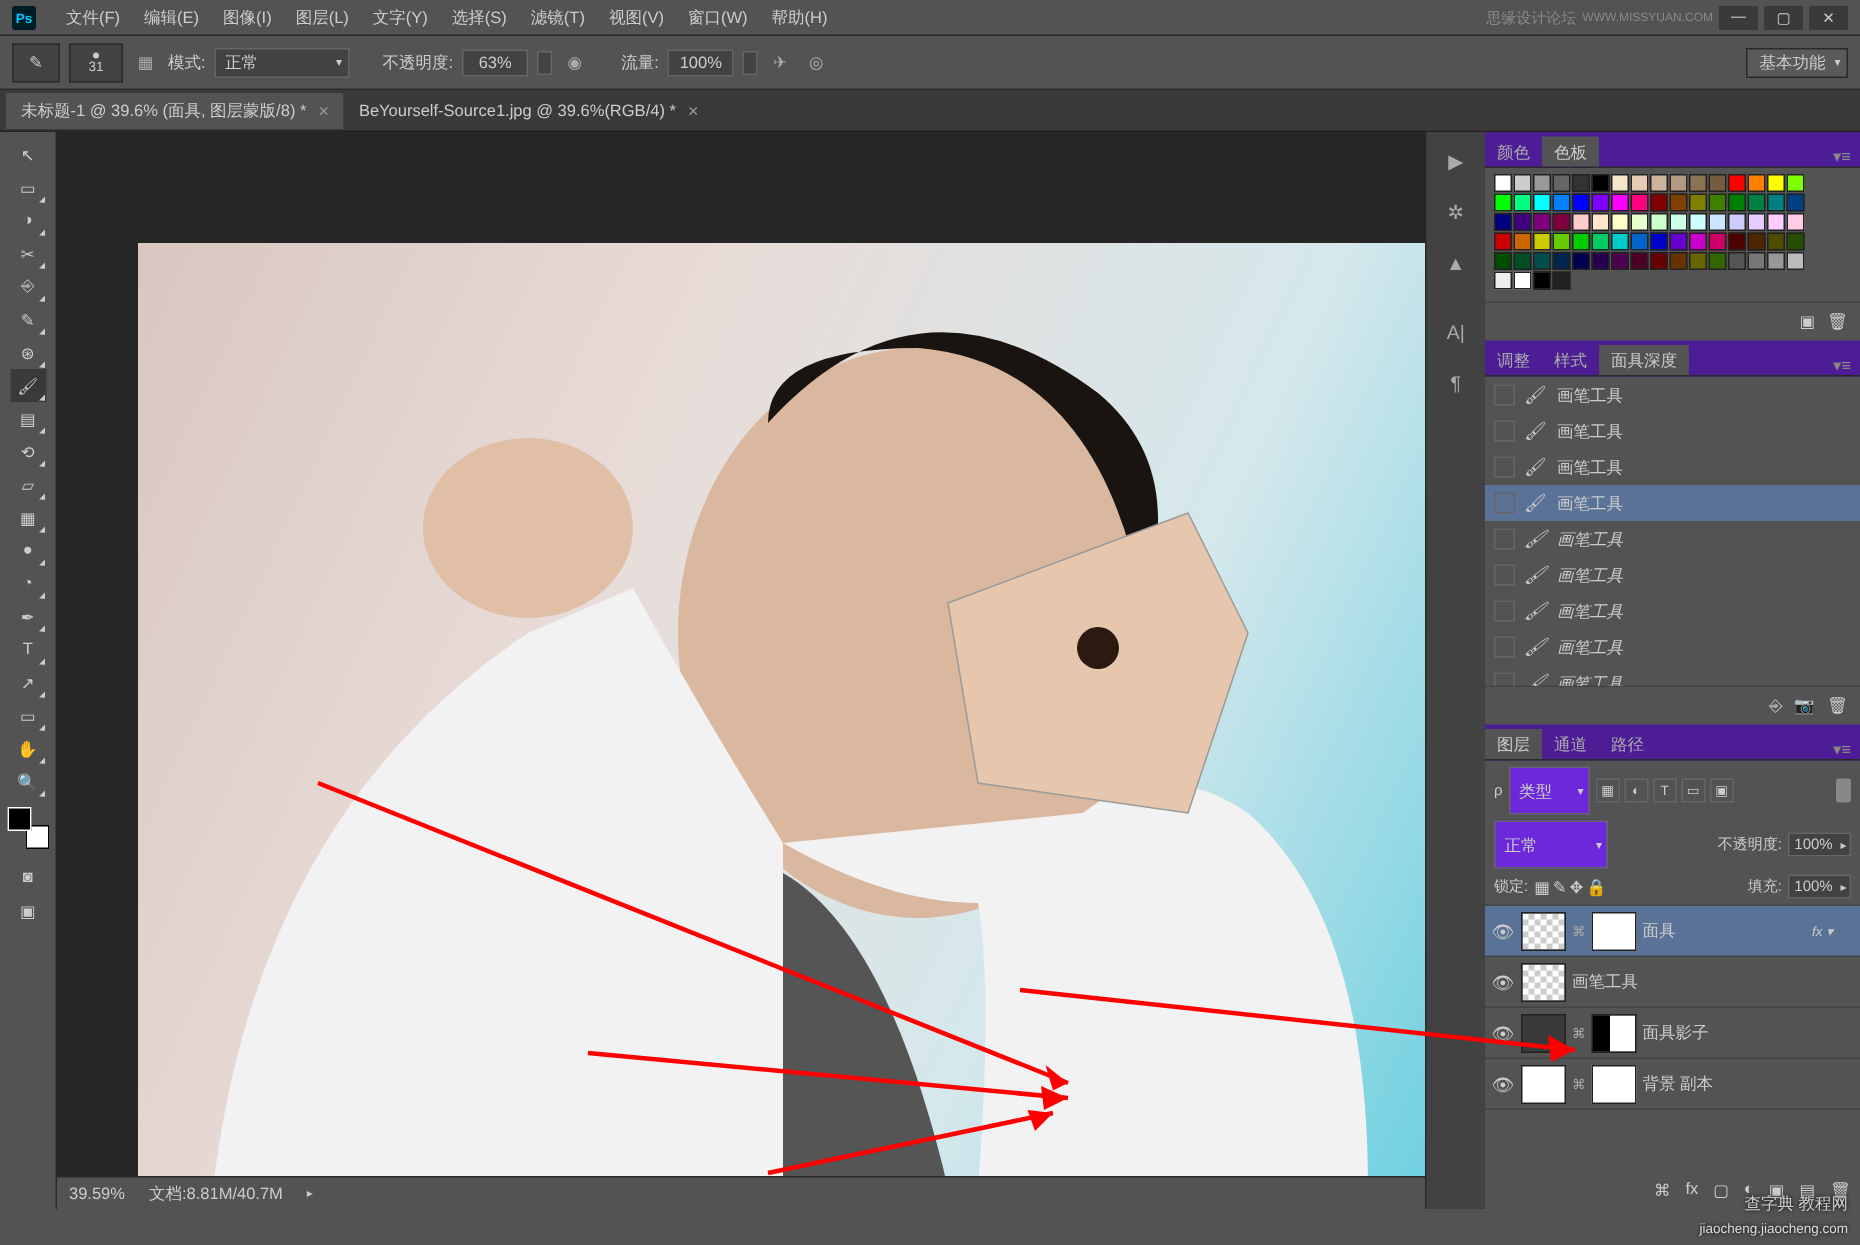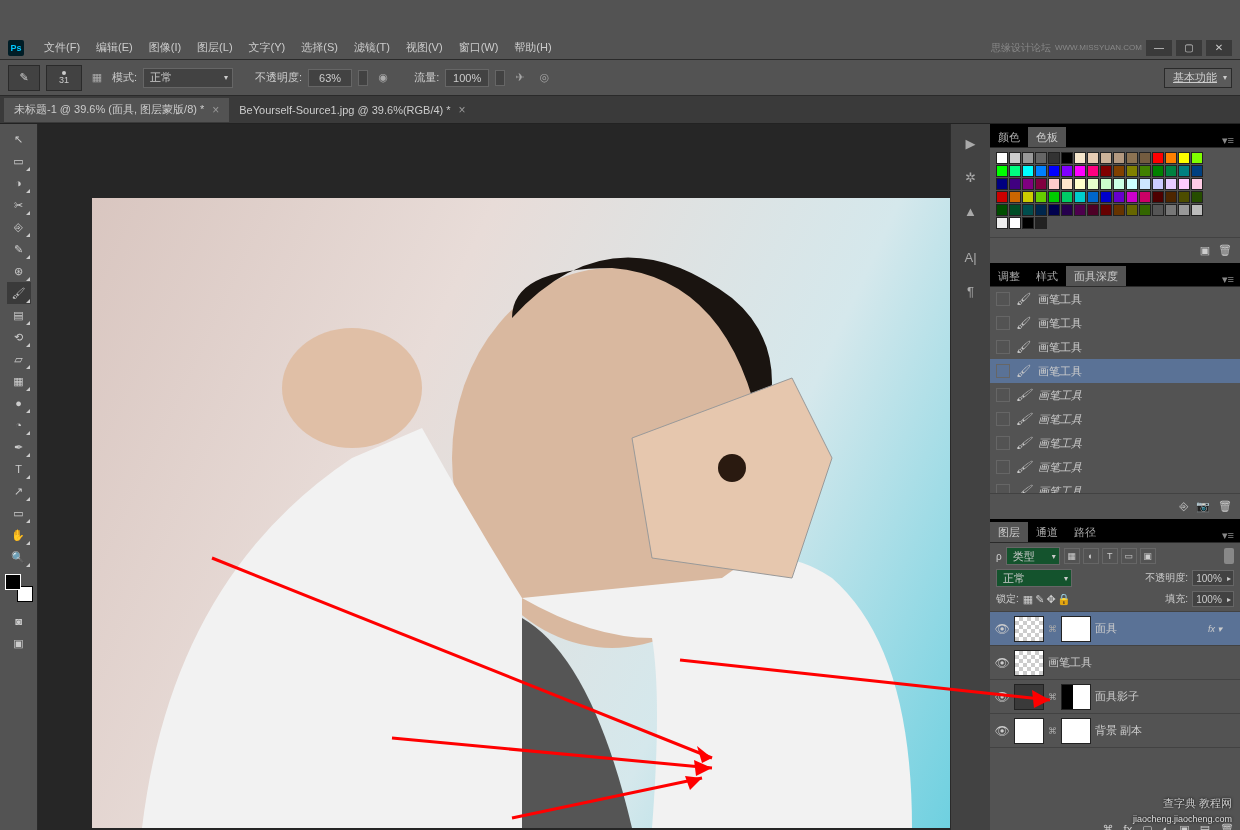"Ps" .menubar { margin-top: 36px -> none }
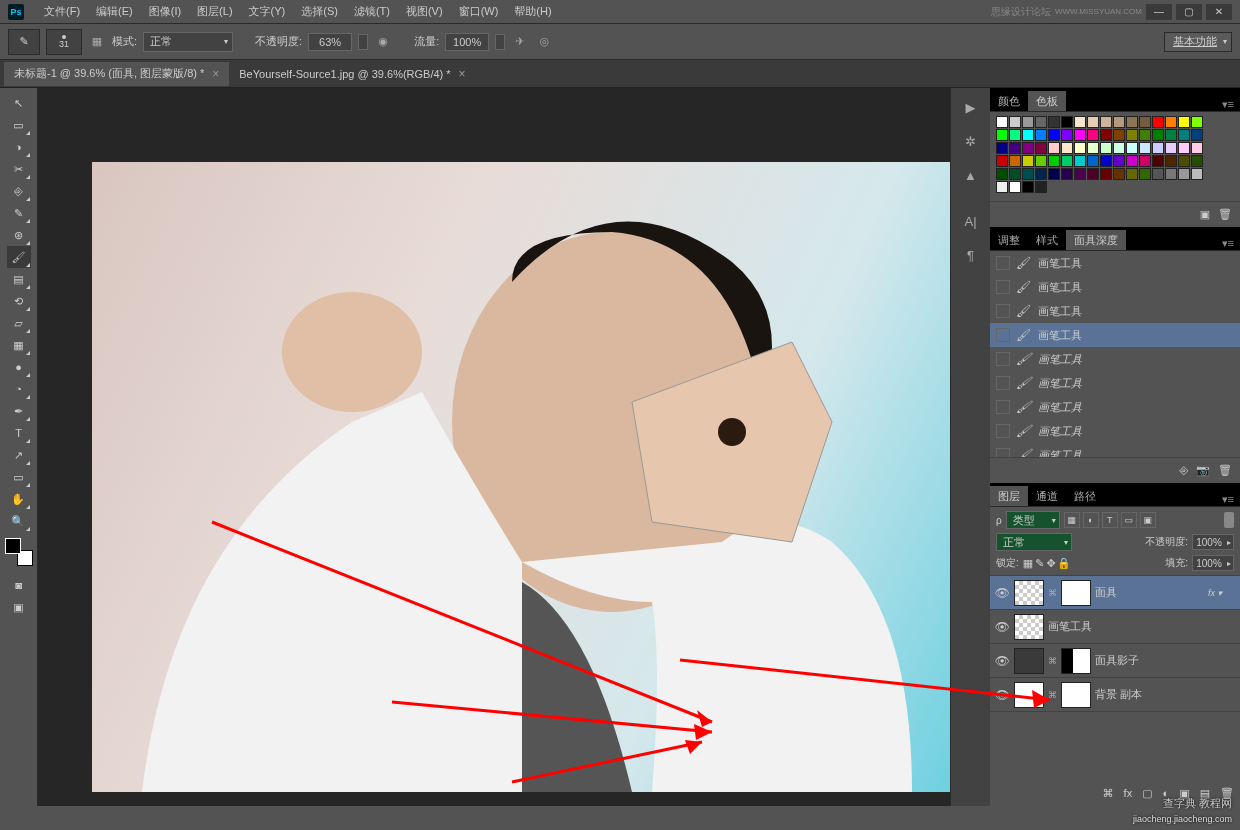"基本功能" .optionsbar-right { text-decoration: underline -> none }
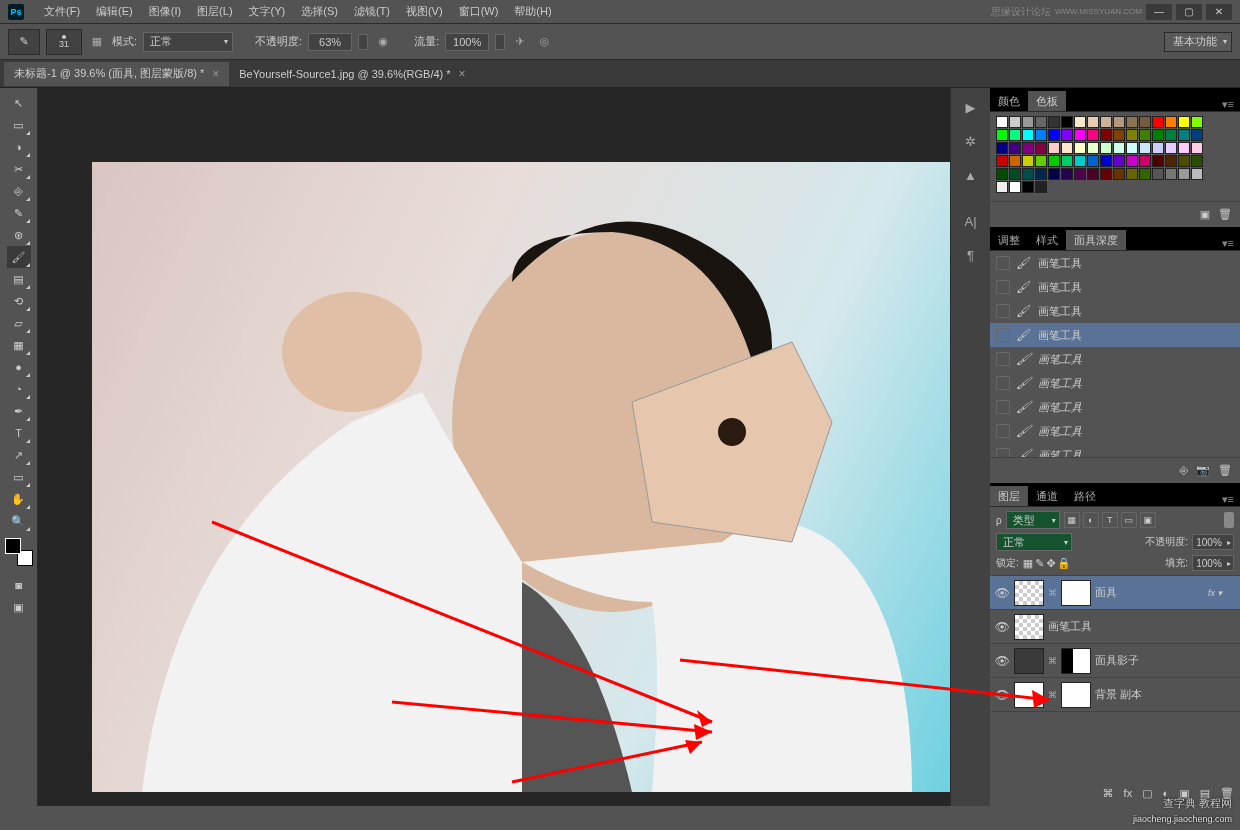"颜色" .panel-tabs { background: #000000 -> #4c1d95 }
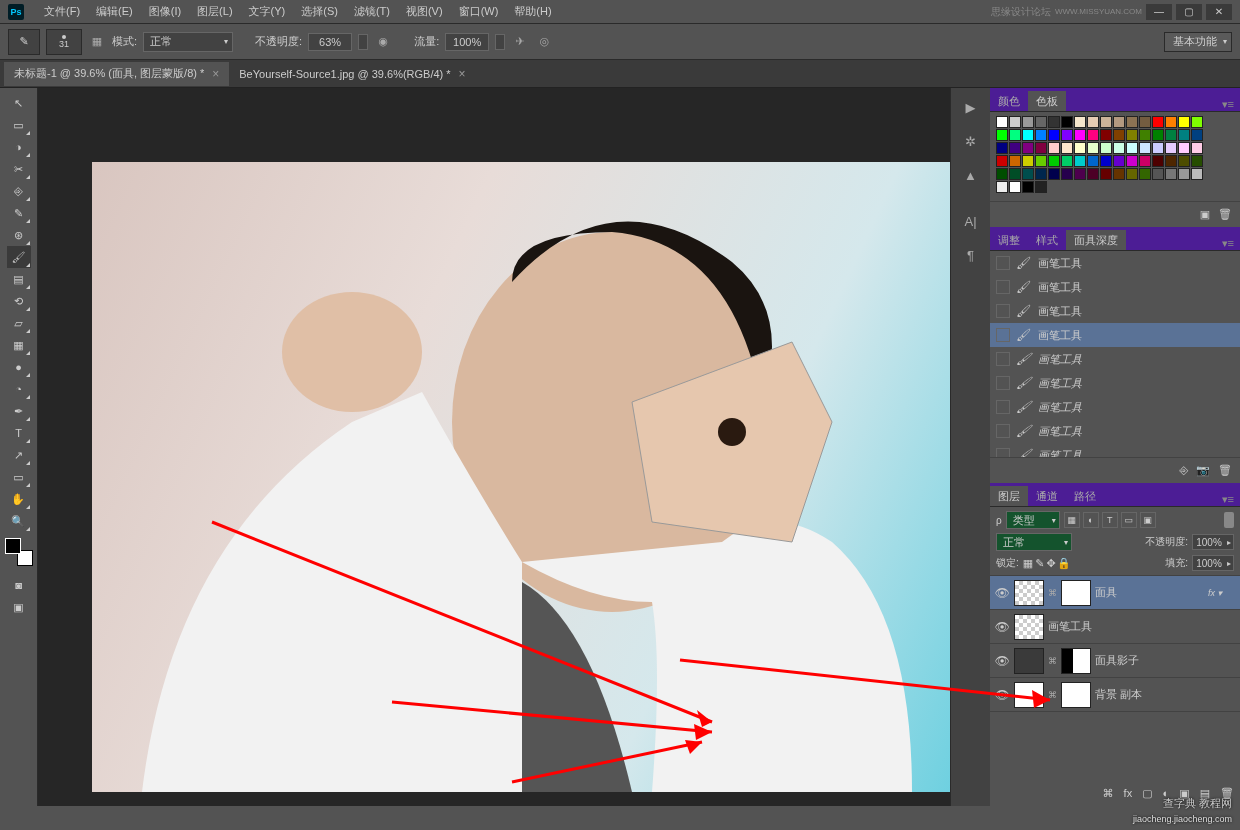"类型" .lo-select { background: #14532d -> #6d28d9; height: 18px -> 32px }
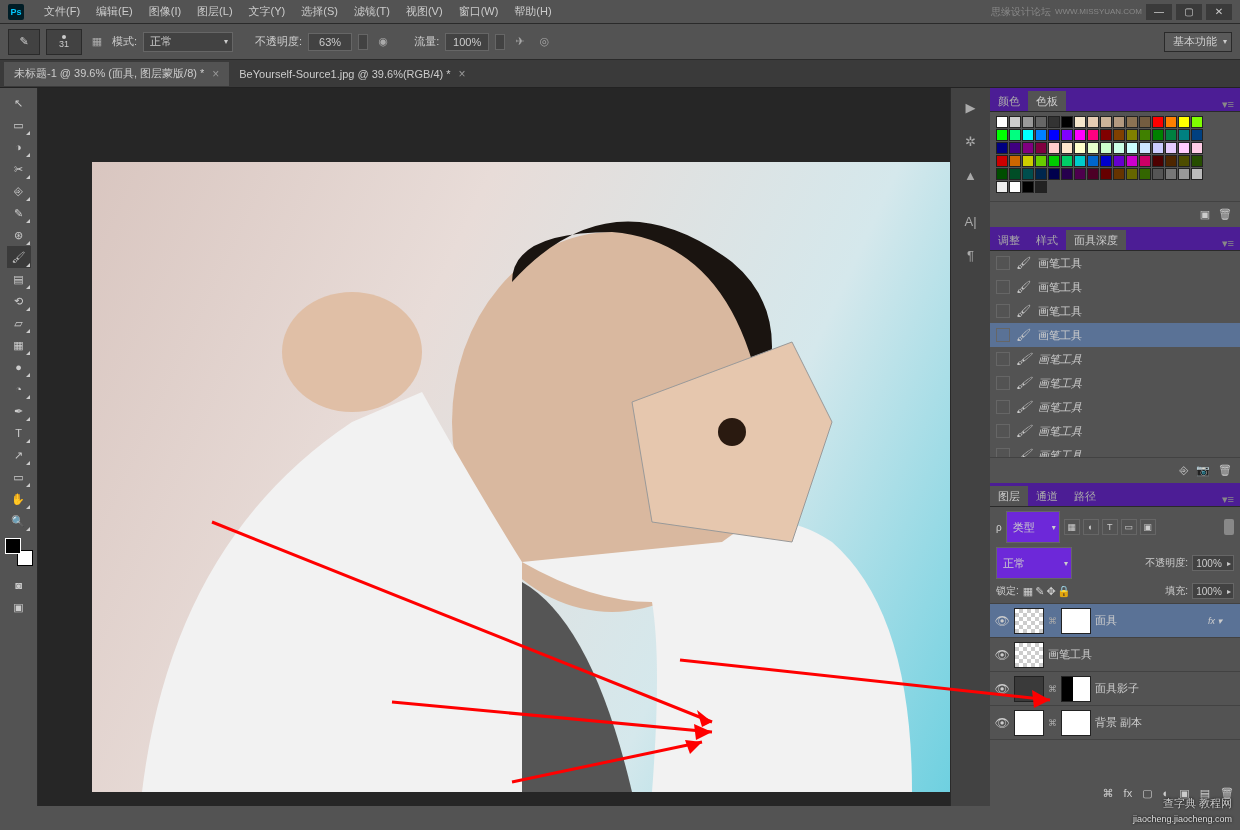"39.59%" div.statusbar { html: none -> <div> <span>39.59%</span> <span><span>文档:</span><span>8.81M/40.7M</span></span> <span>▸</span> </div> }
